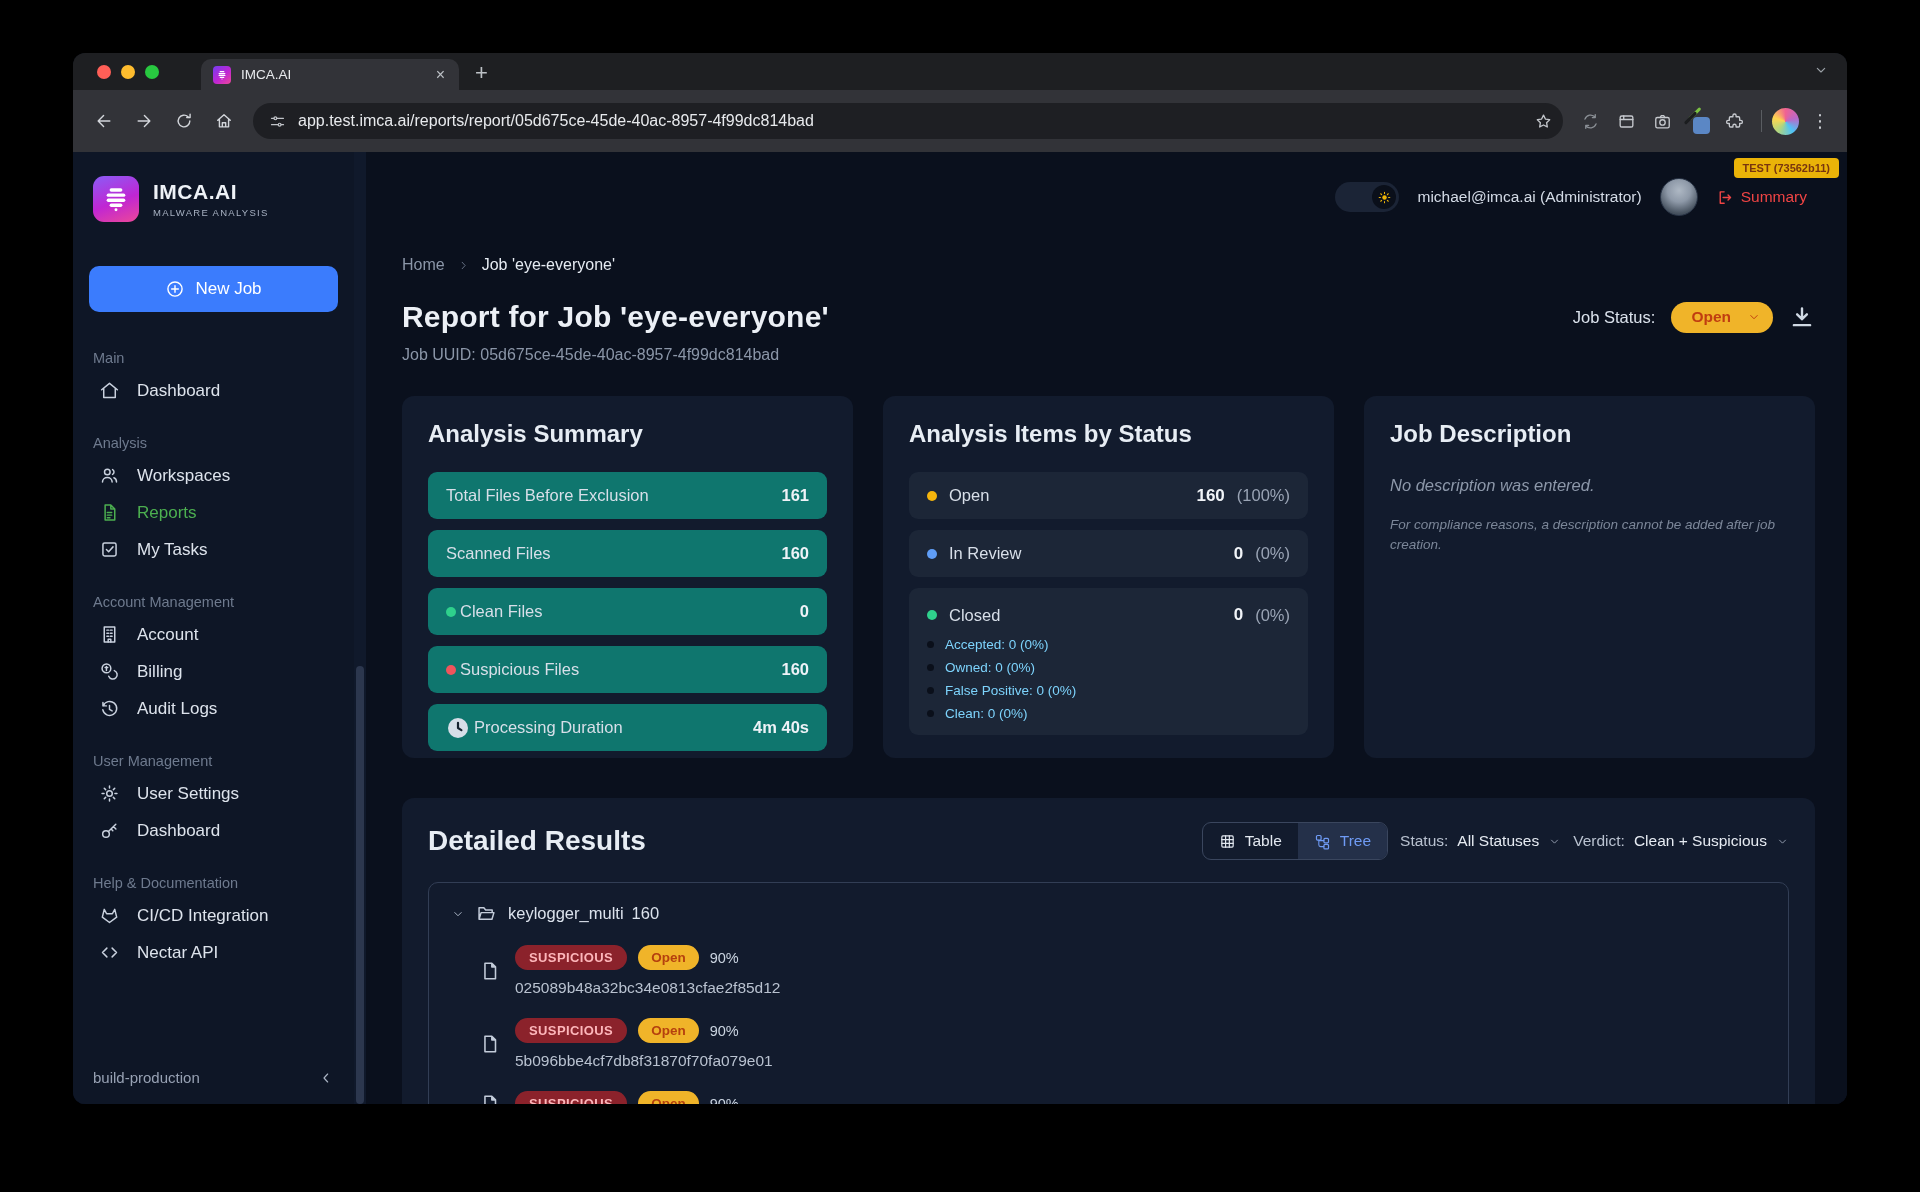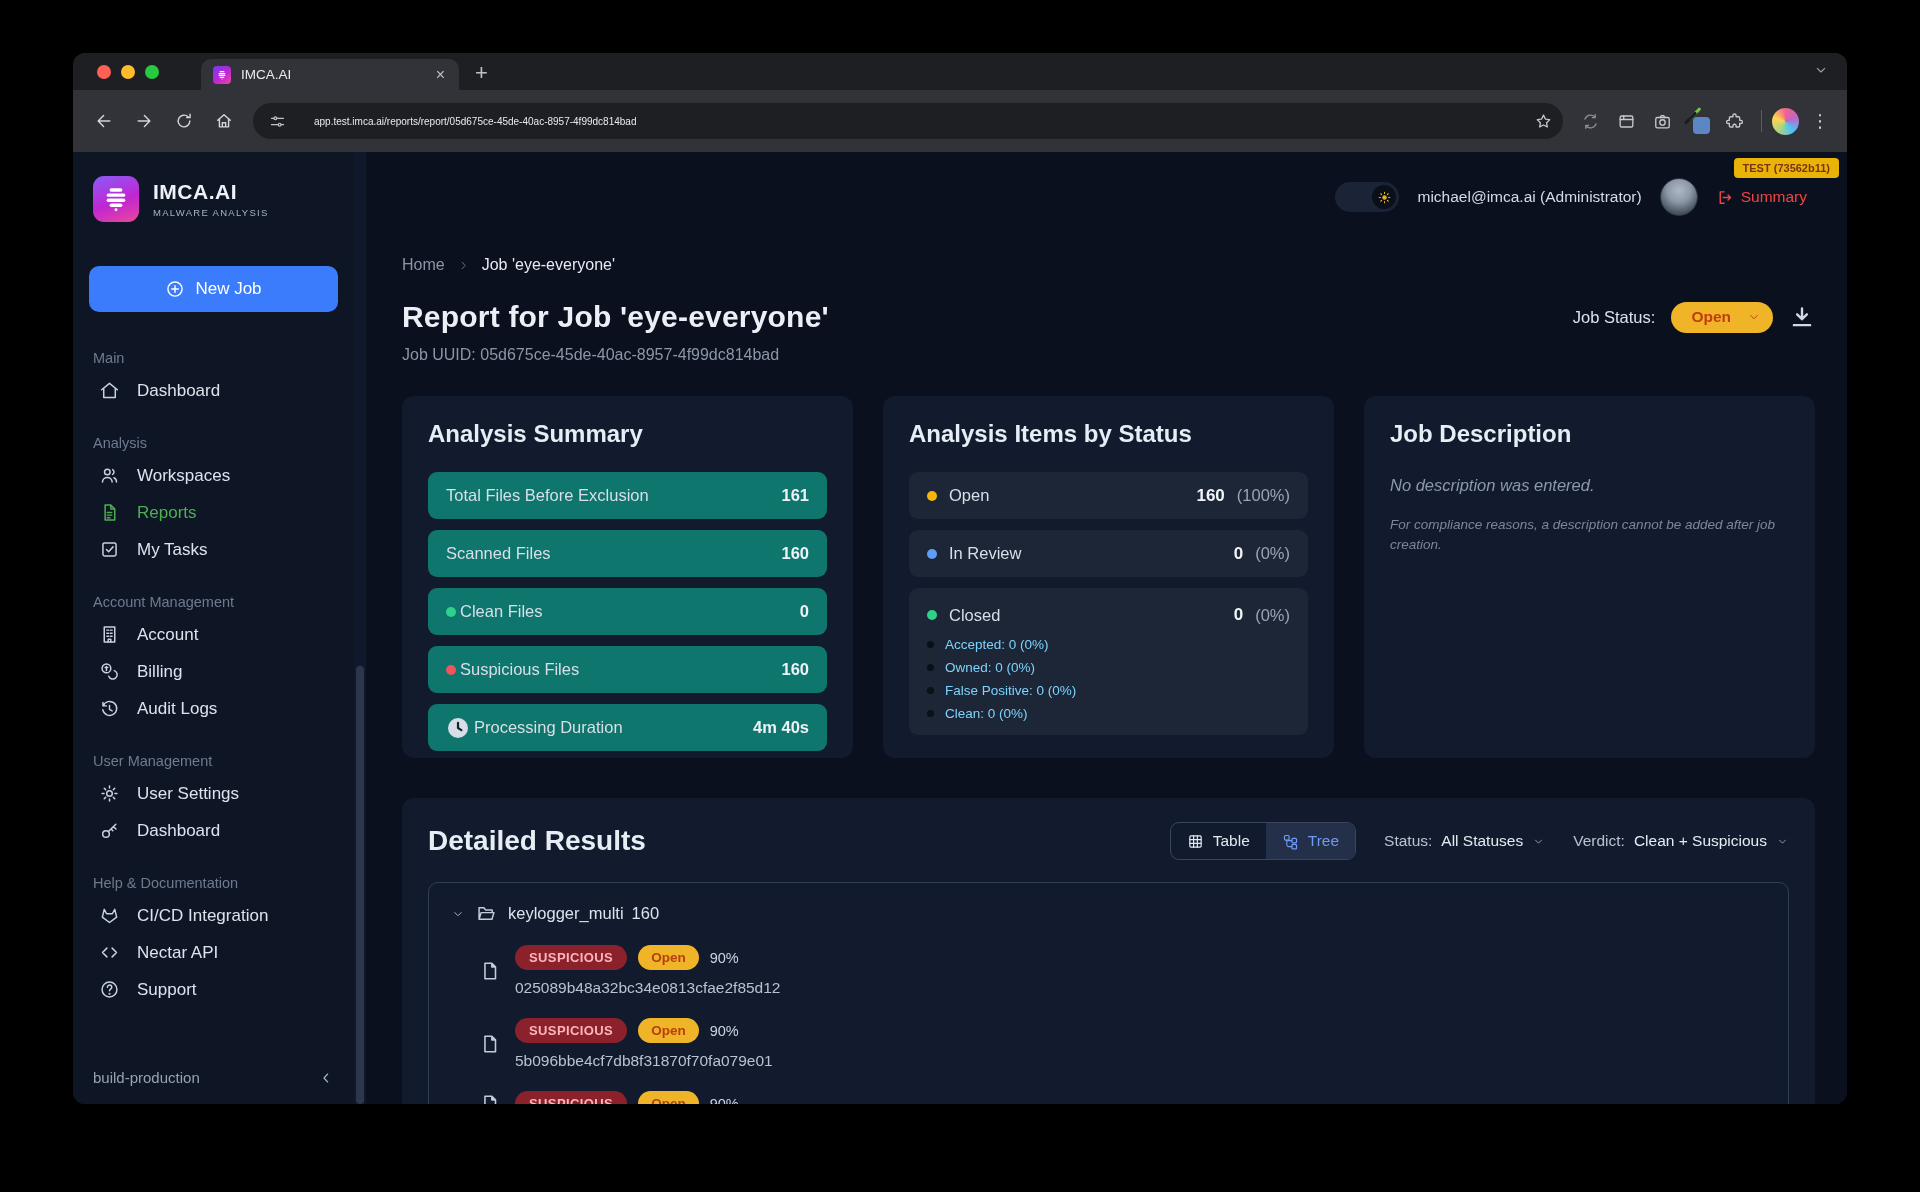"app.test.imca.ai/reports/report/05d675ce" .url-text { font-size: 10px -> 16px; margin-left: 16px -> none }
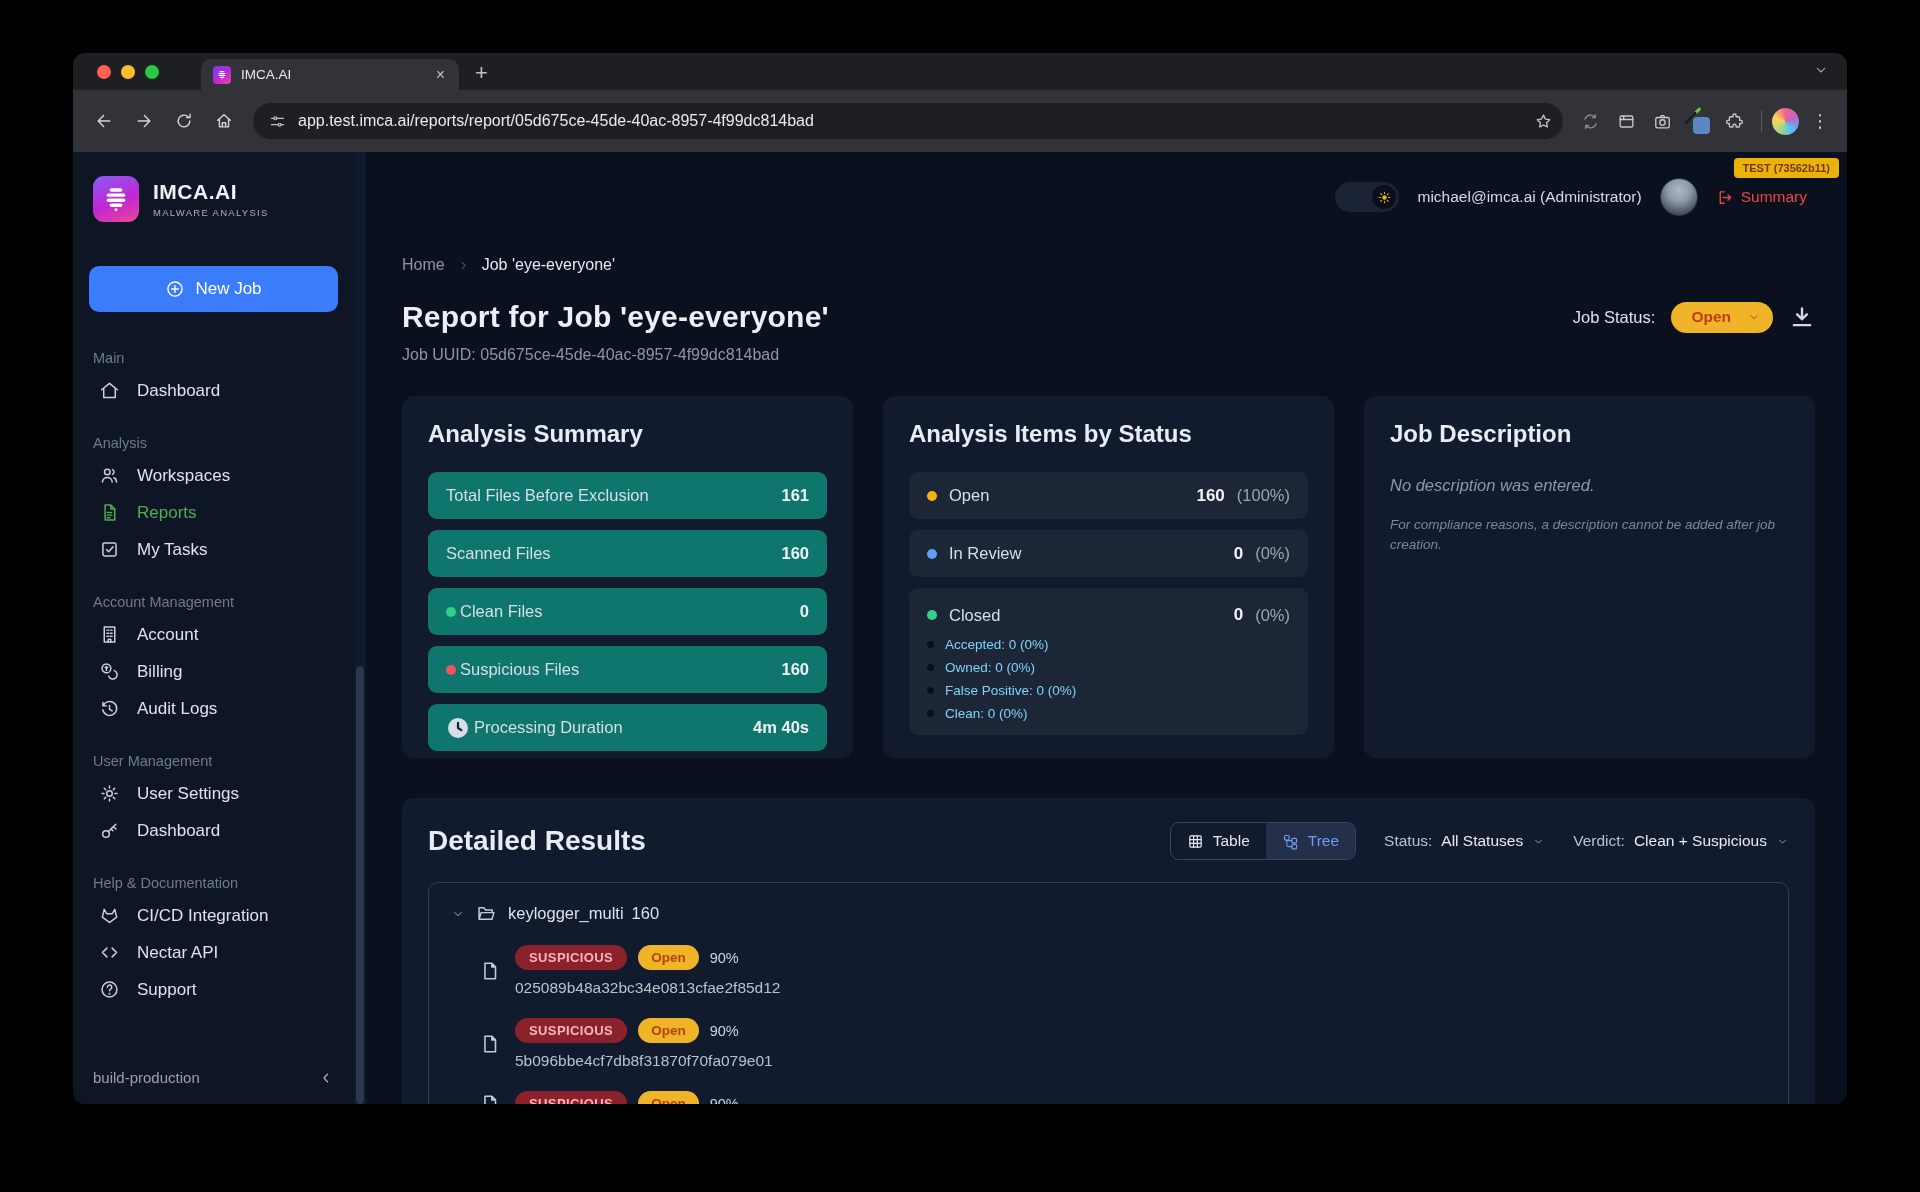"Table" .res-ctls { gap: 28px -> 12px }
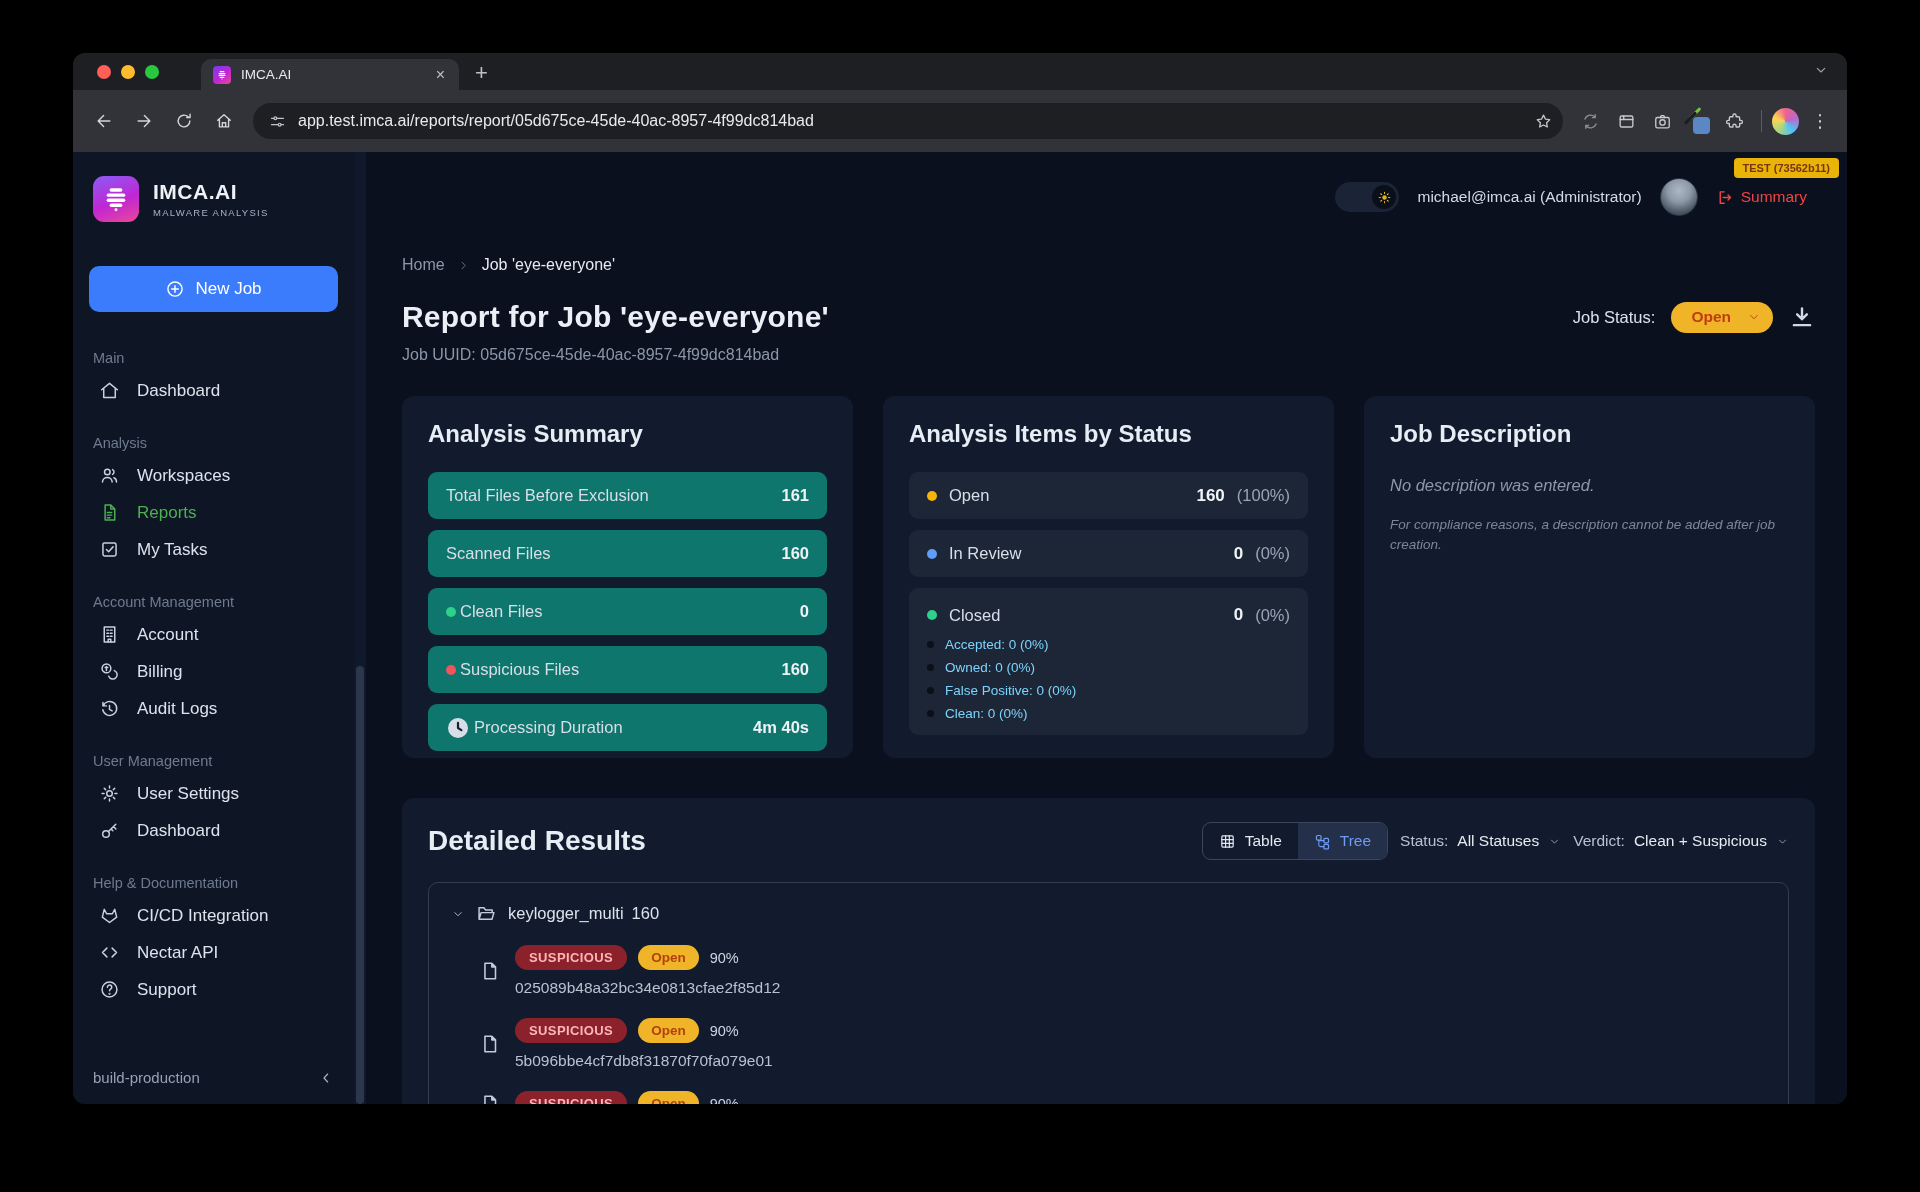"Support" div.nav-item { html: <div> <span> <svg> <circle></circle> <path></path> <circle></circle> </svg> </span> <span>Support</span> </div> -> none }
